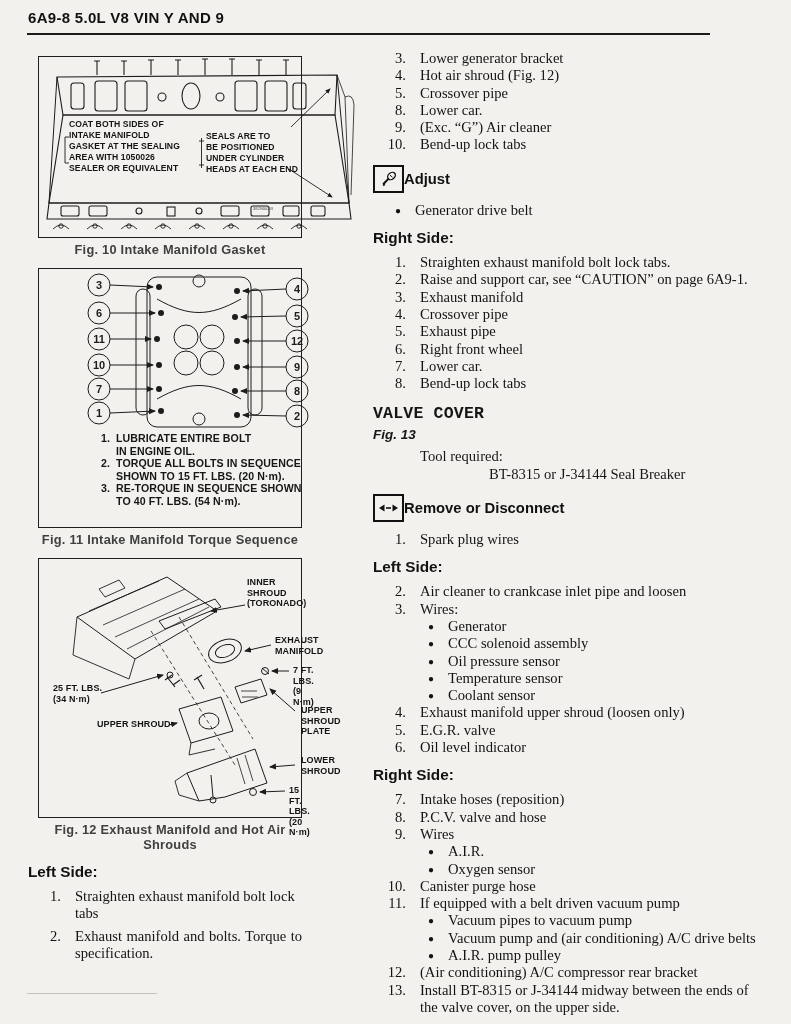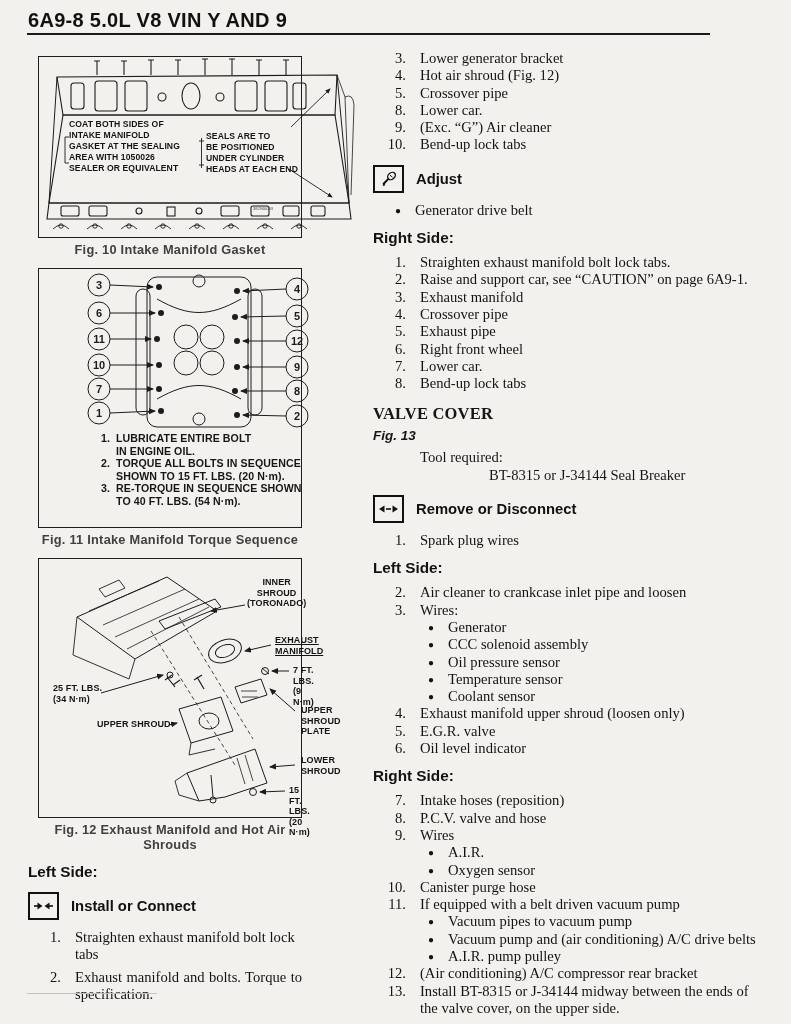"6A9-8 5.0L V8 VIN Y" .hdr { font-size: 20px -> 15px }
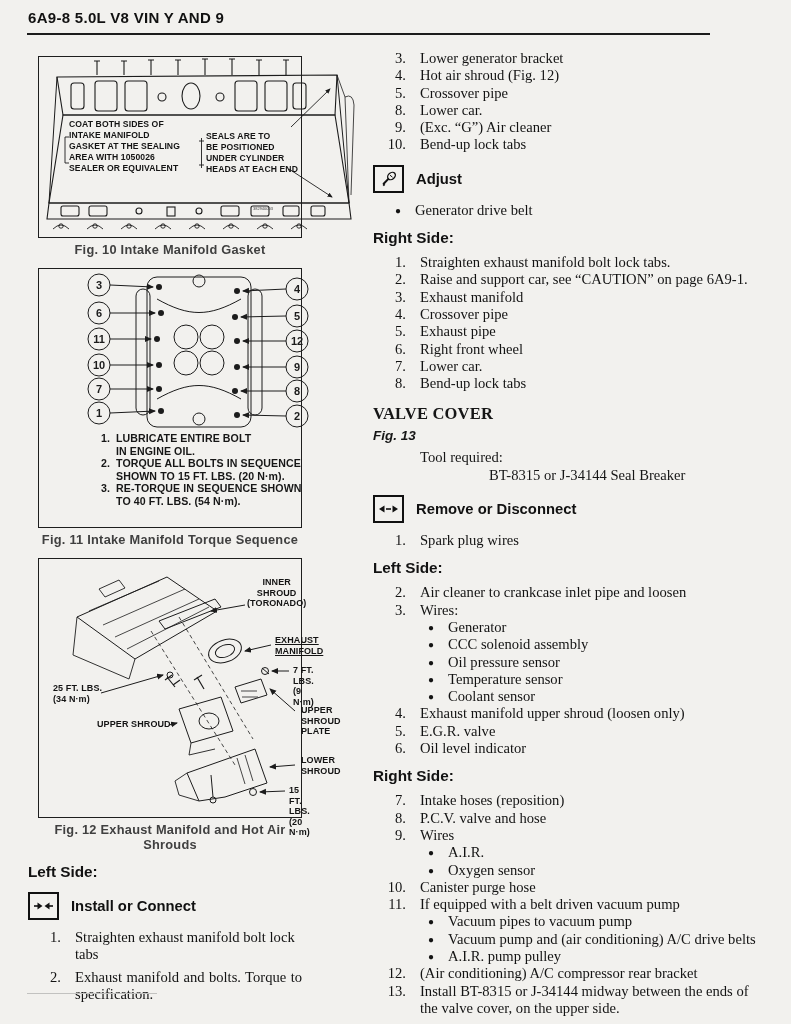"Adjust" .ilabel { padding-left: 12px -> 0 }
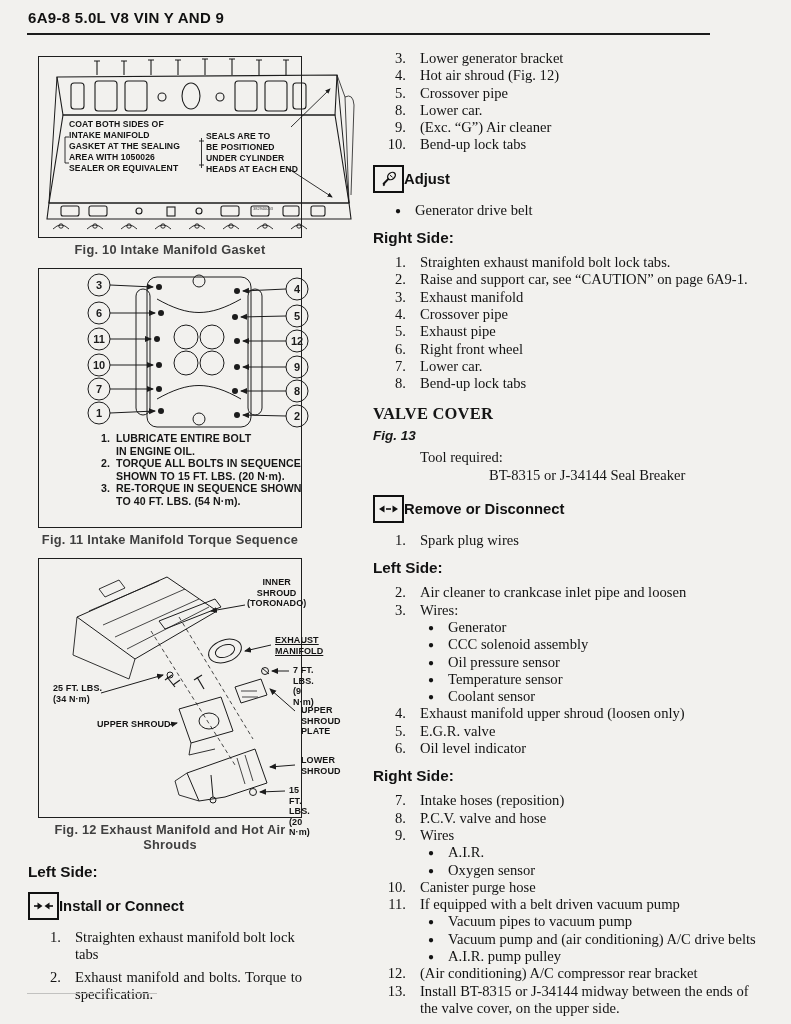"VALVE COVER" .bighead { font-family: Liberation Serif, serif -> Liberation Mono, monospace }
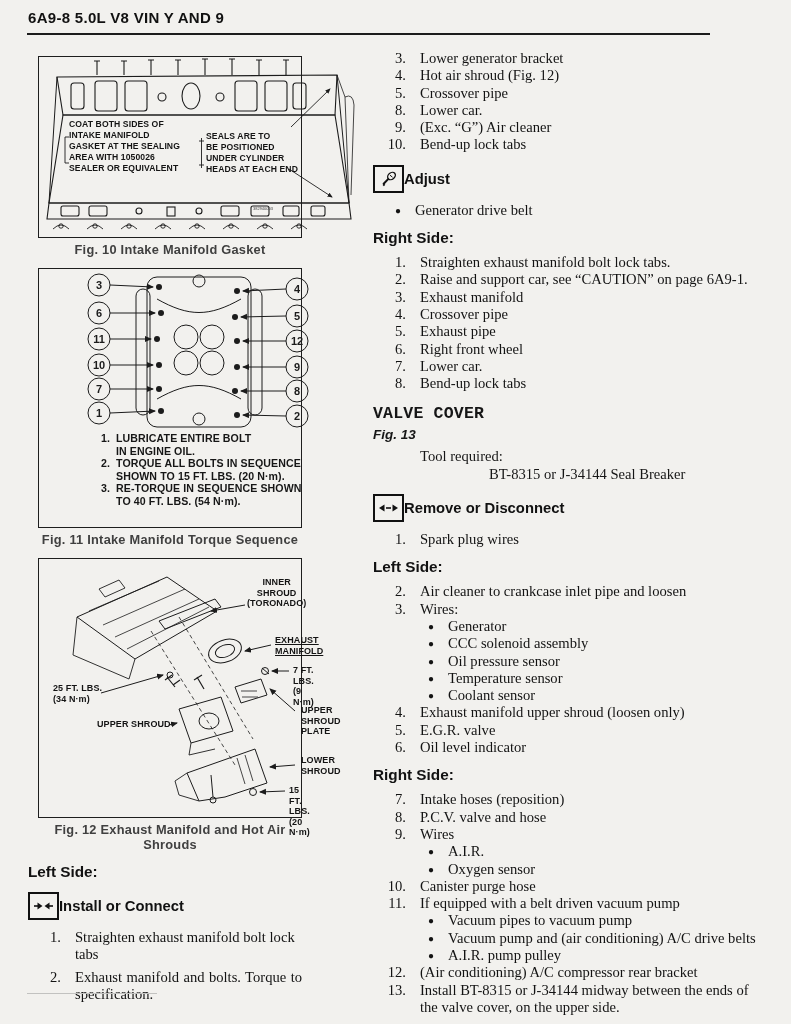"INNER" div.f12lab { text-align: center -> none }
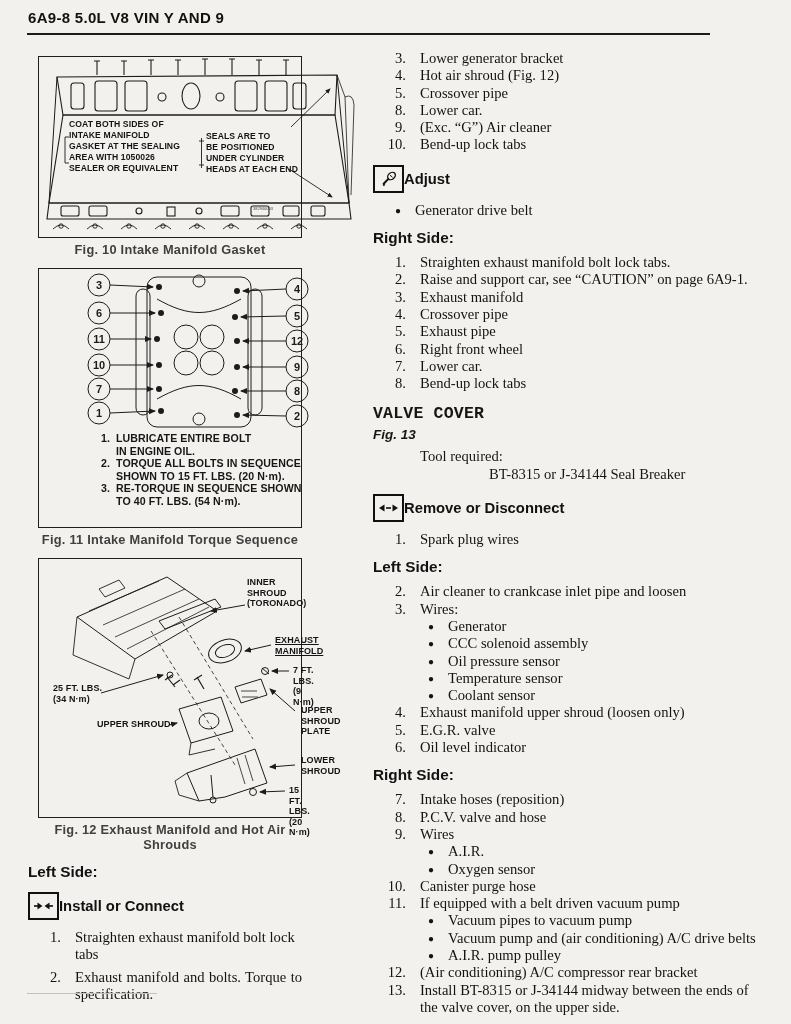"EXHAUST" div.f12lab { text-decoration: underline -> none }
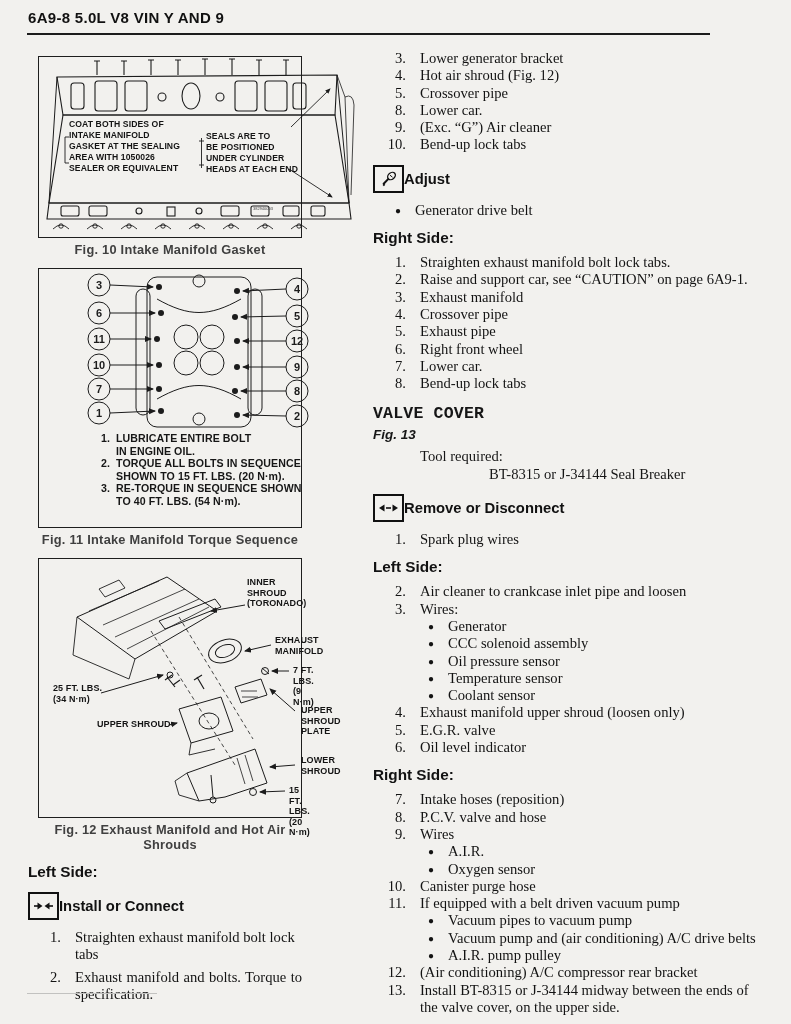"Install or Connect" div.iconrow { html: <div> <span> <svg> <g> <line></line> <path></path> <line></line> <path></path> </g> </svg> </span> <span>Install or Connect</span> </div> -> none }
